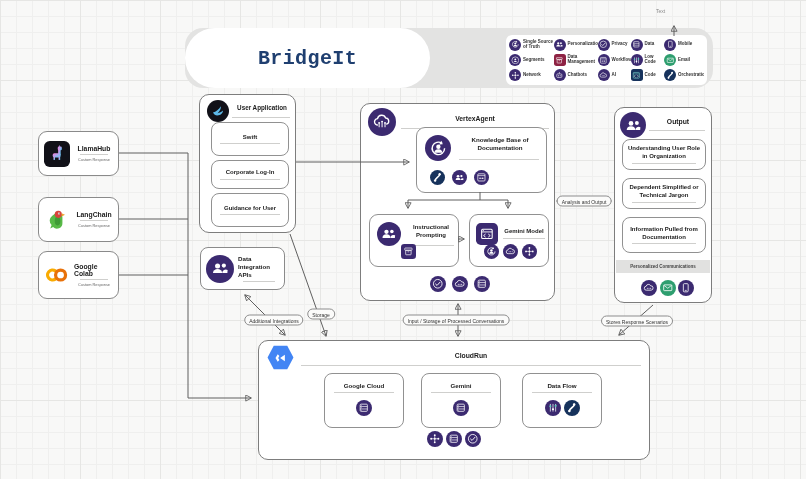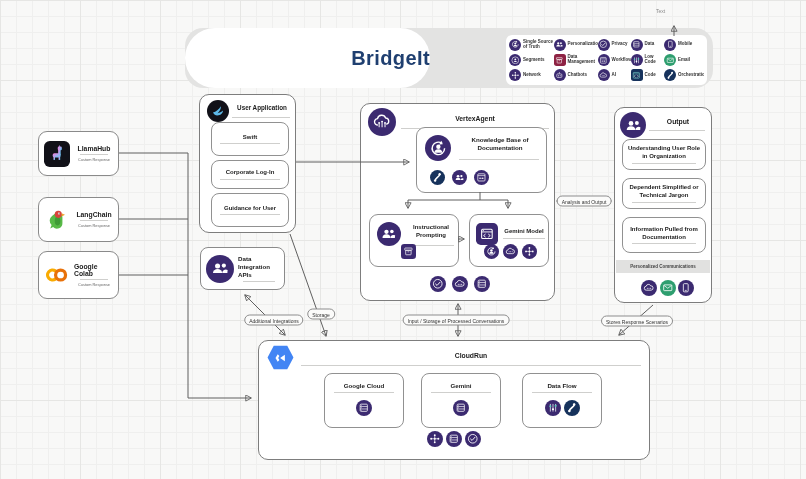"BridgeIt" .banner-white { font-family: none -> Liberation Mono, monospace; justify-content: flex-end -> center }
